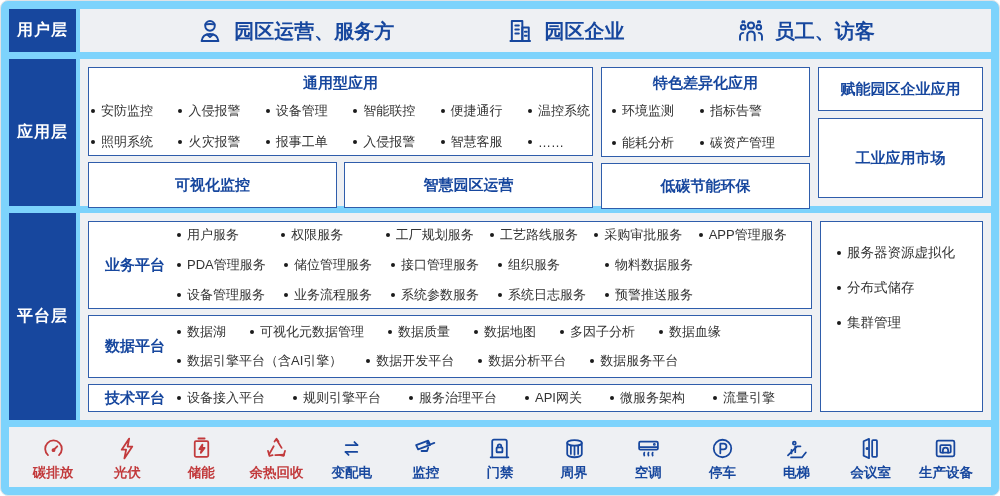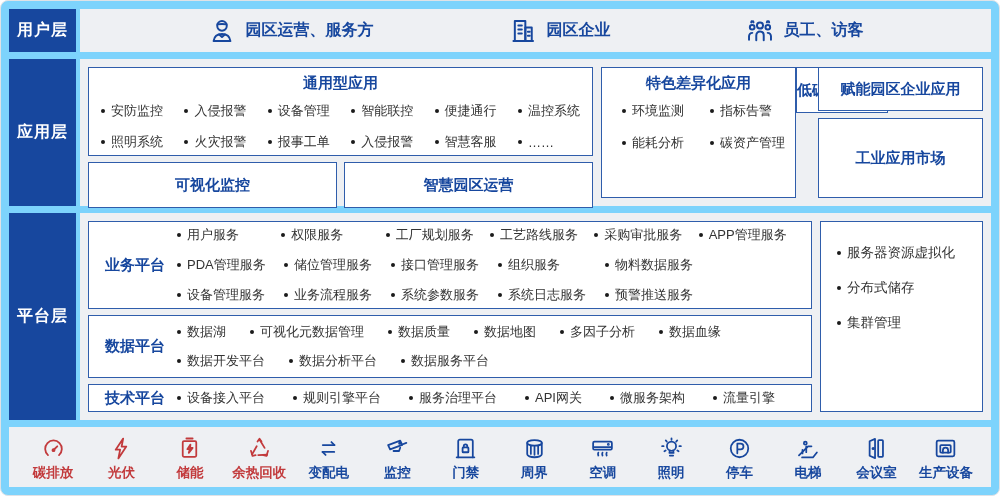"园区运营、服务方" .user-group { align-items: center -> flex-end; font-size: 16px -> 20px }
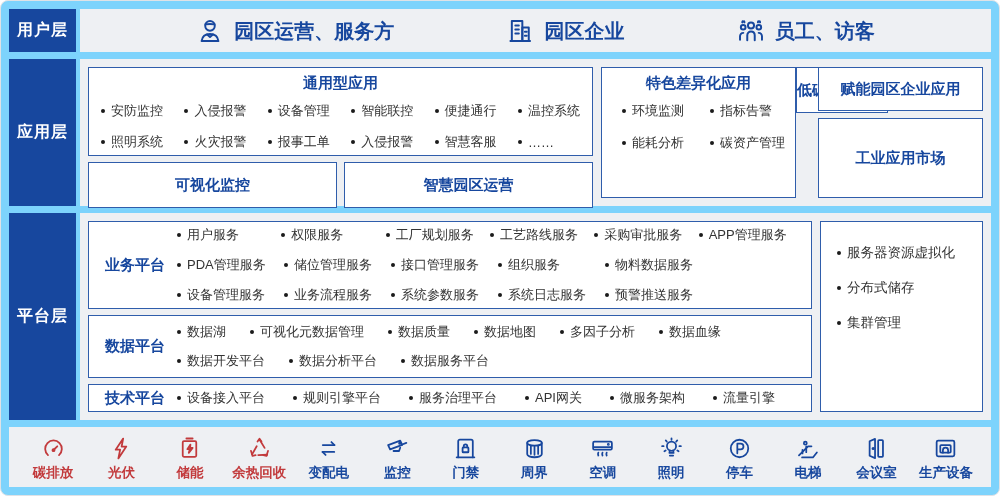"通用型应用" .app-box { padding: 5px 10px 4px -> 5px 0 4px }
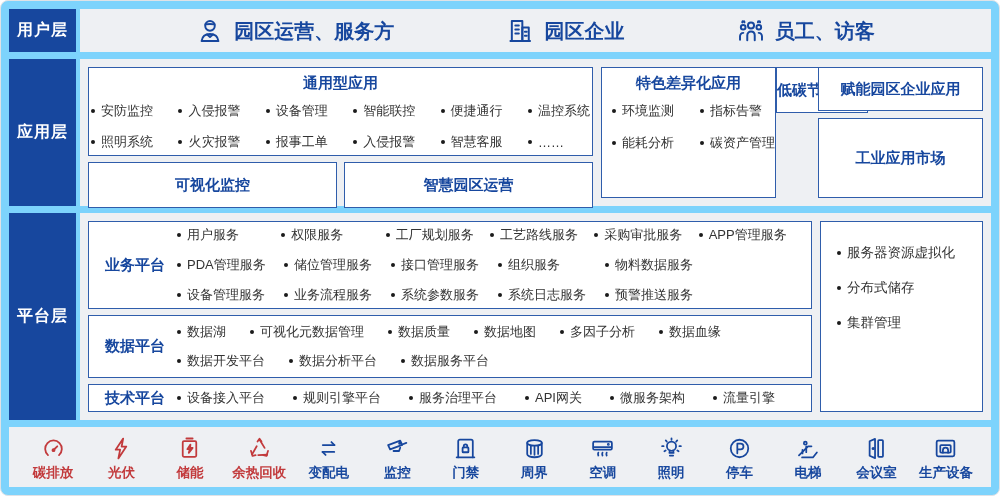"特色差异化应用" .app-col-mid { flex-direction: row -> column; gap: 0 -> 6px }
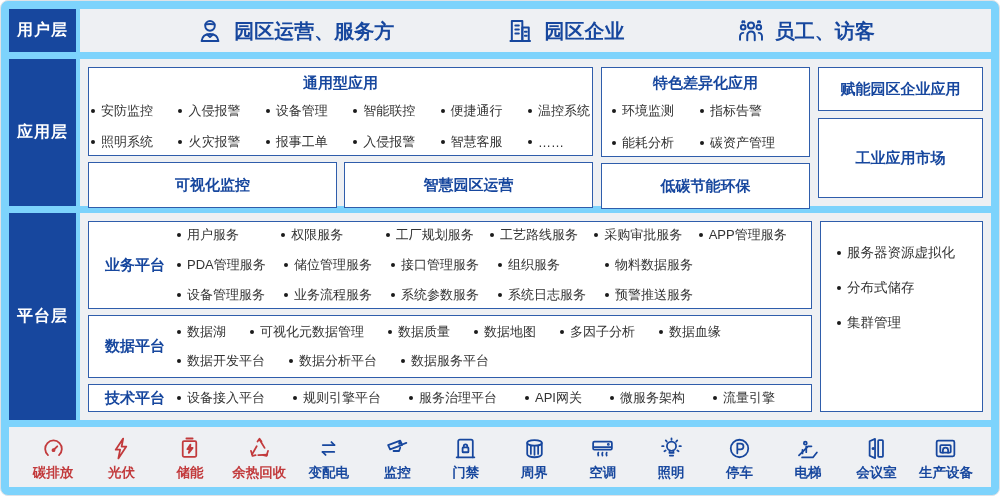"数据引擎平台（含AI引擎）" span.bullet { html: none -> <span> <span></span> <span>数据引擎平台（含AI引擎）</span> </span> }
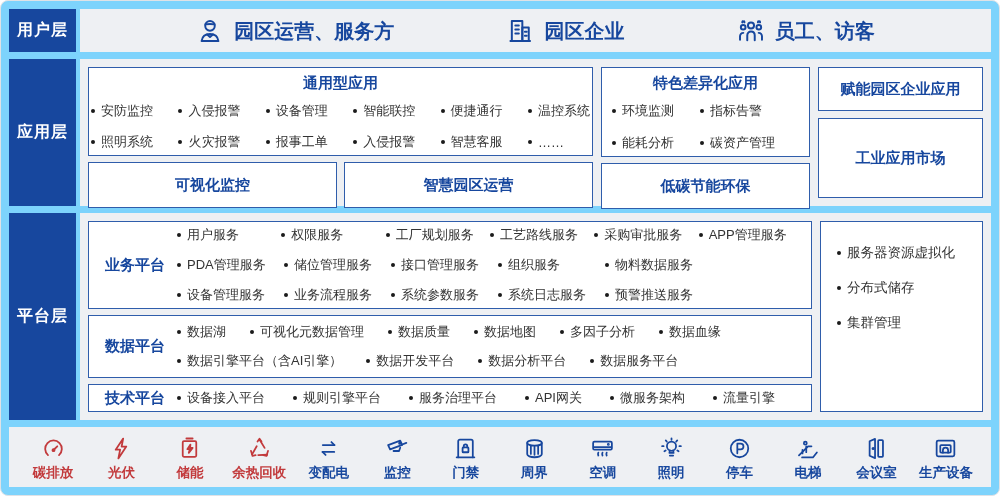"照明" div.device { html: <div> <span> <svg> <circle></circle> <path></path> <path></path> <path></path> </svg> </span> <span>照明</span> </div> -> none }
